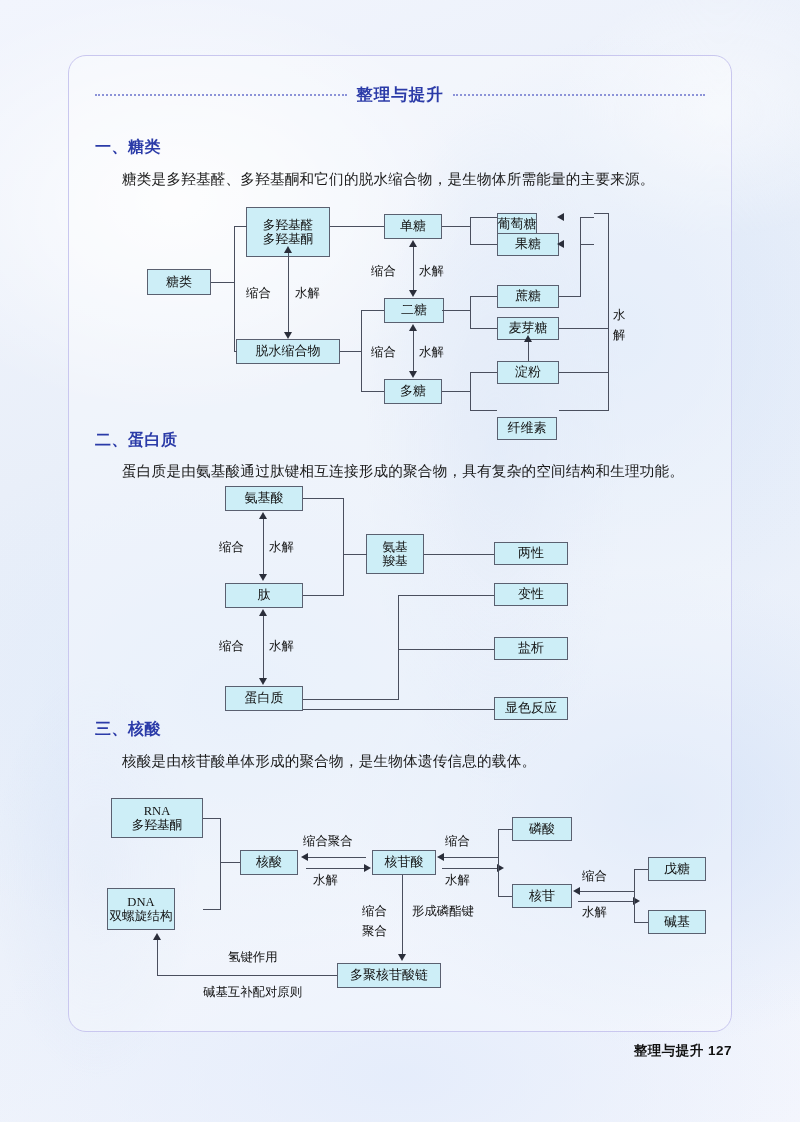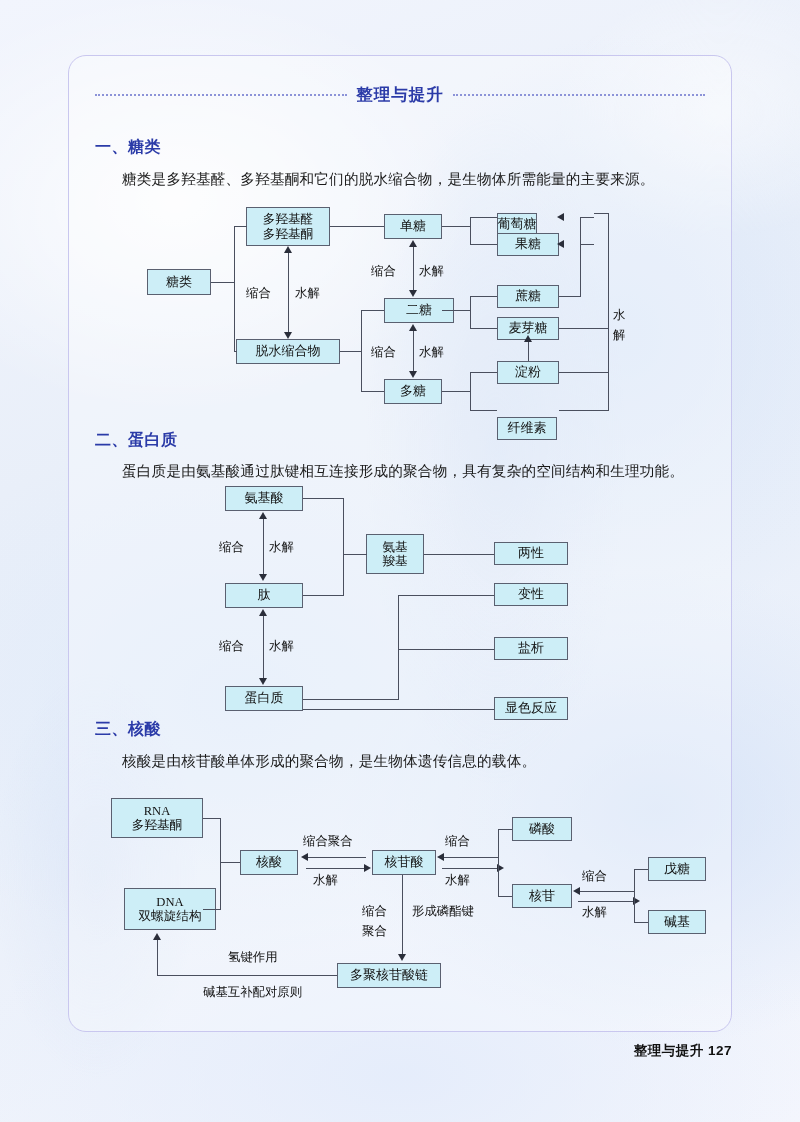"多羟基醛" div.nb { height: 39px -> 50px }
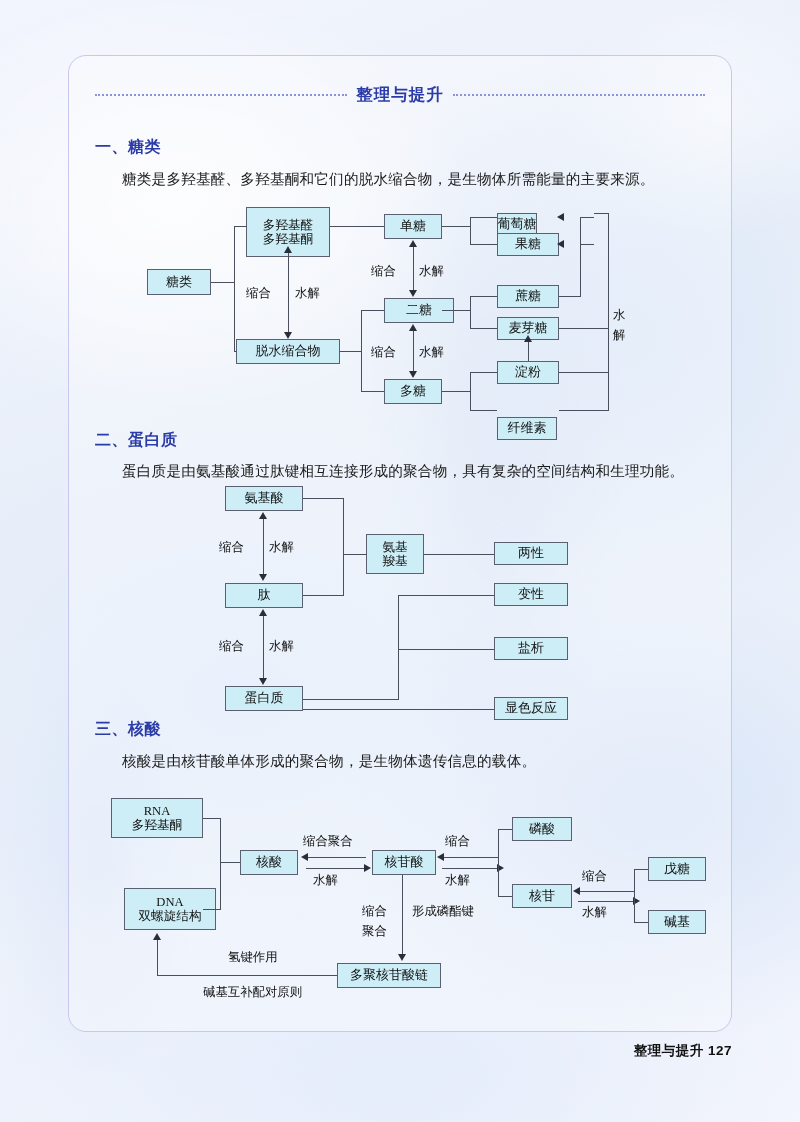"二糖" div.nb { width: 70px -> 60px }
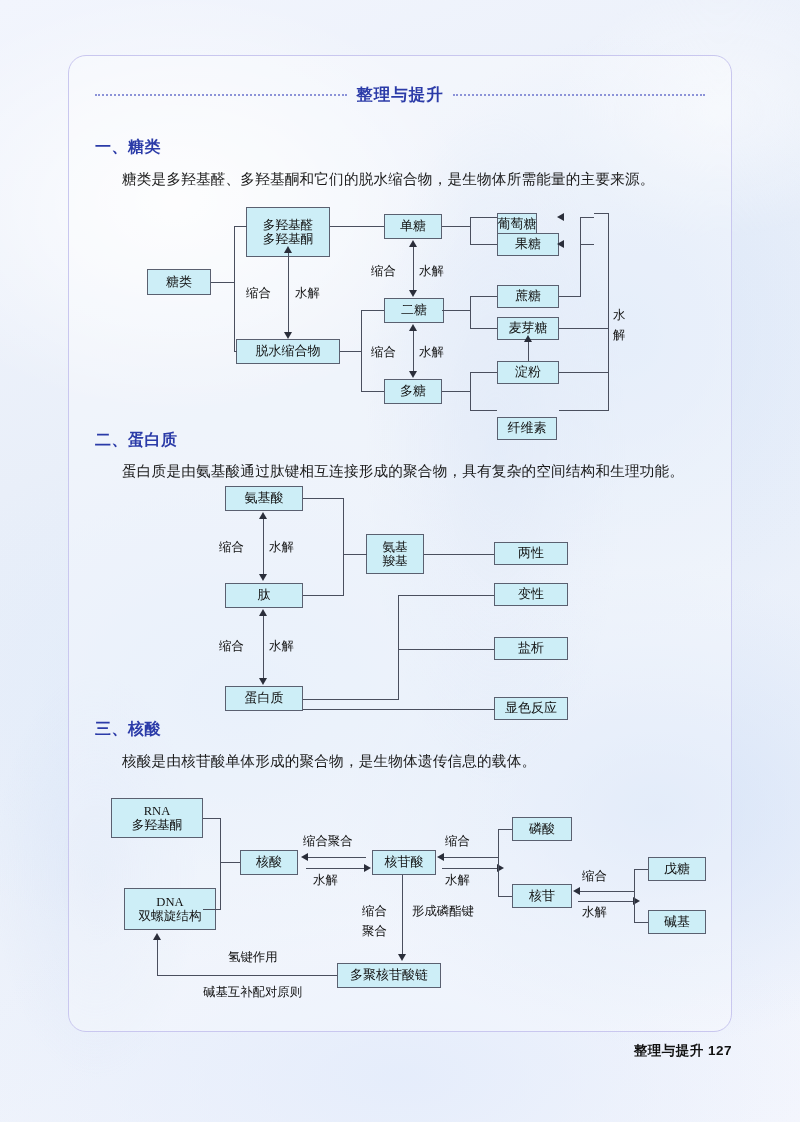"DNA" div.nb { left: 124px -> 107px; width: 92px -> 68px }
